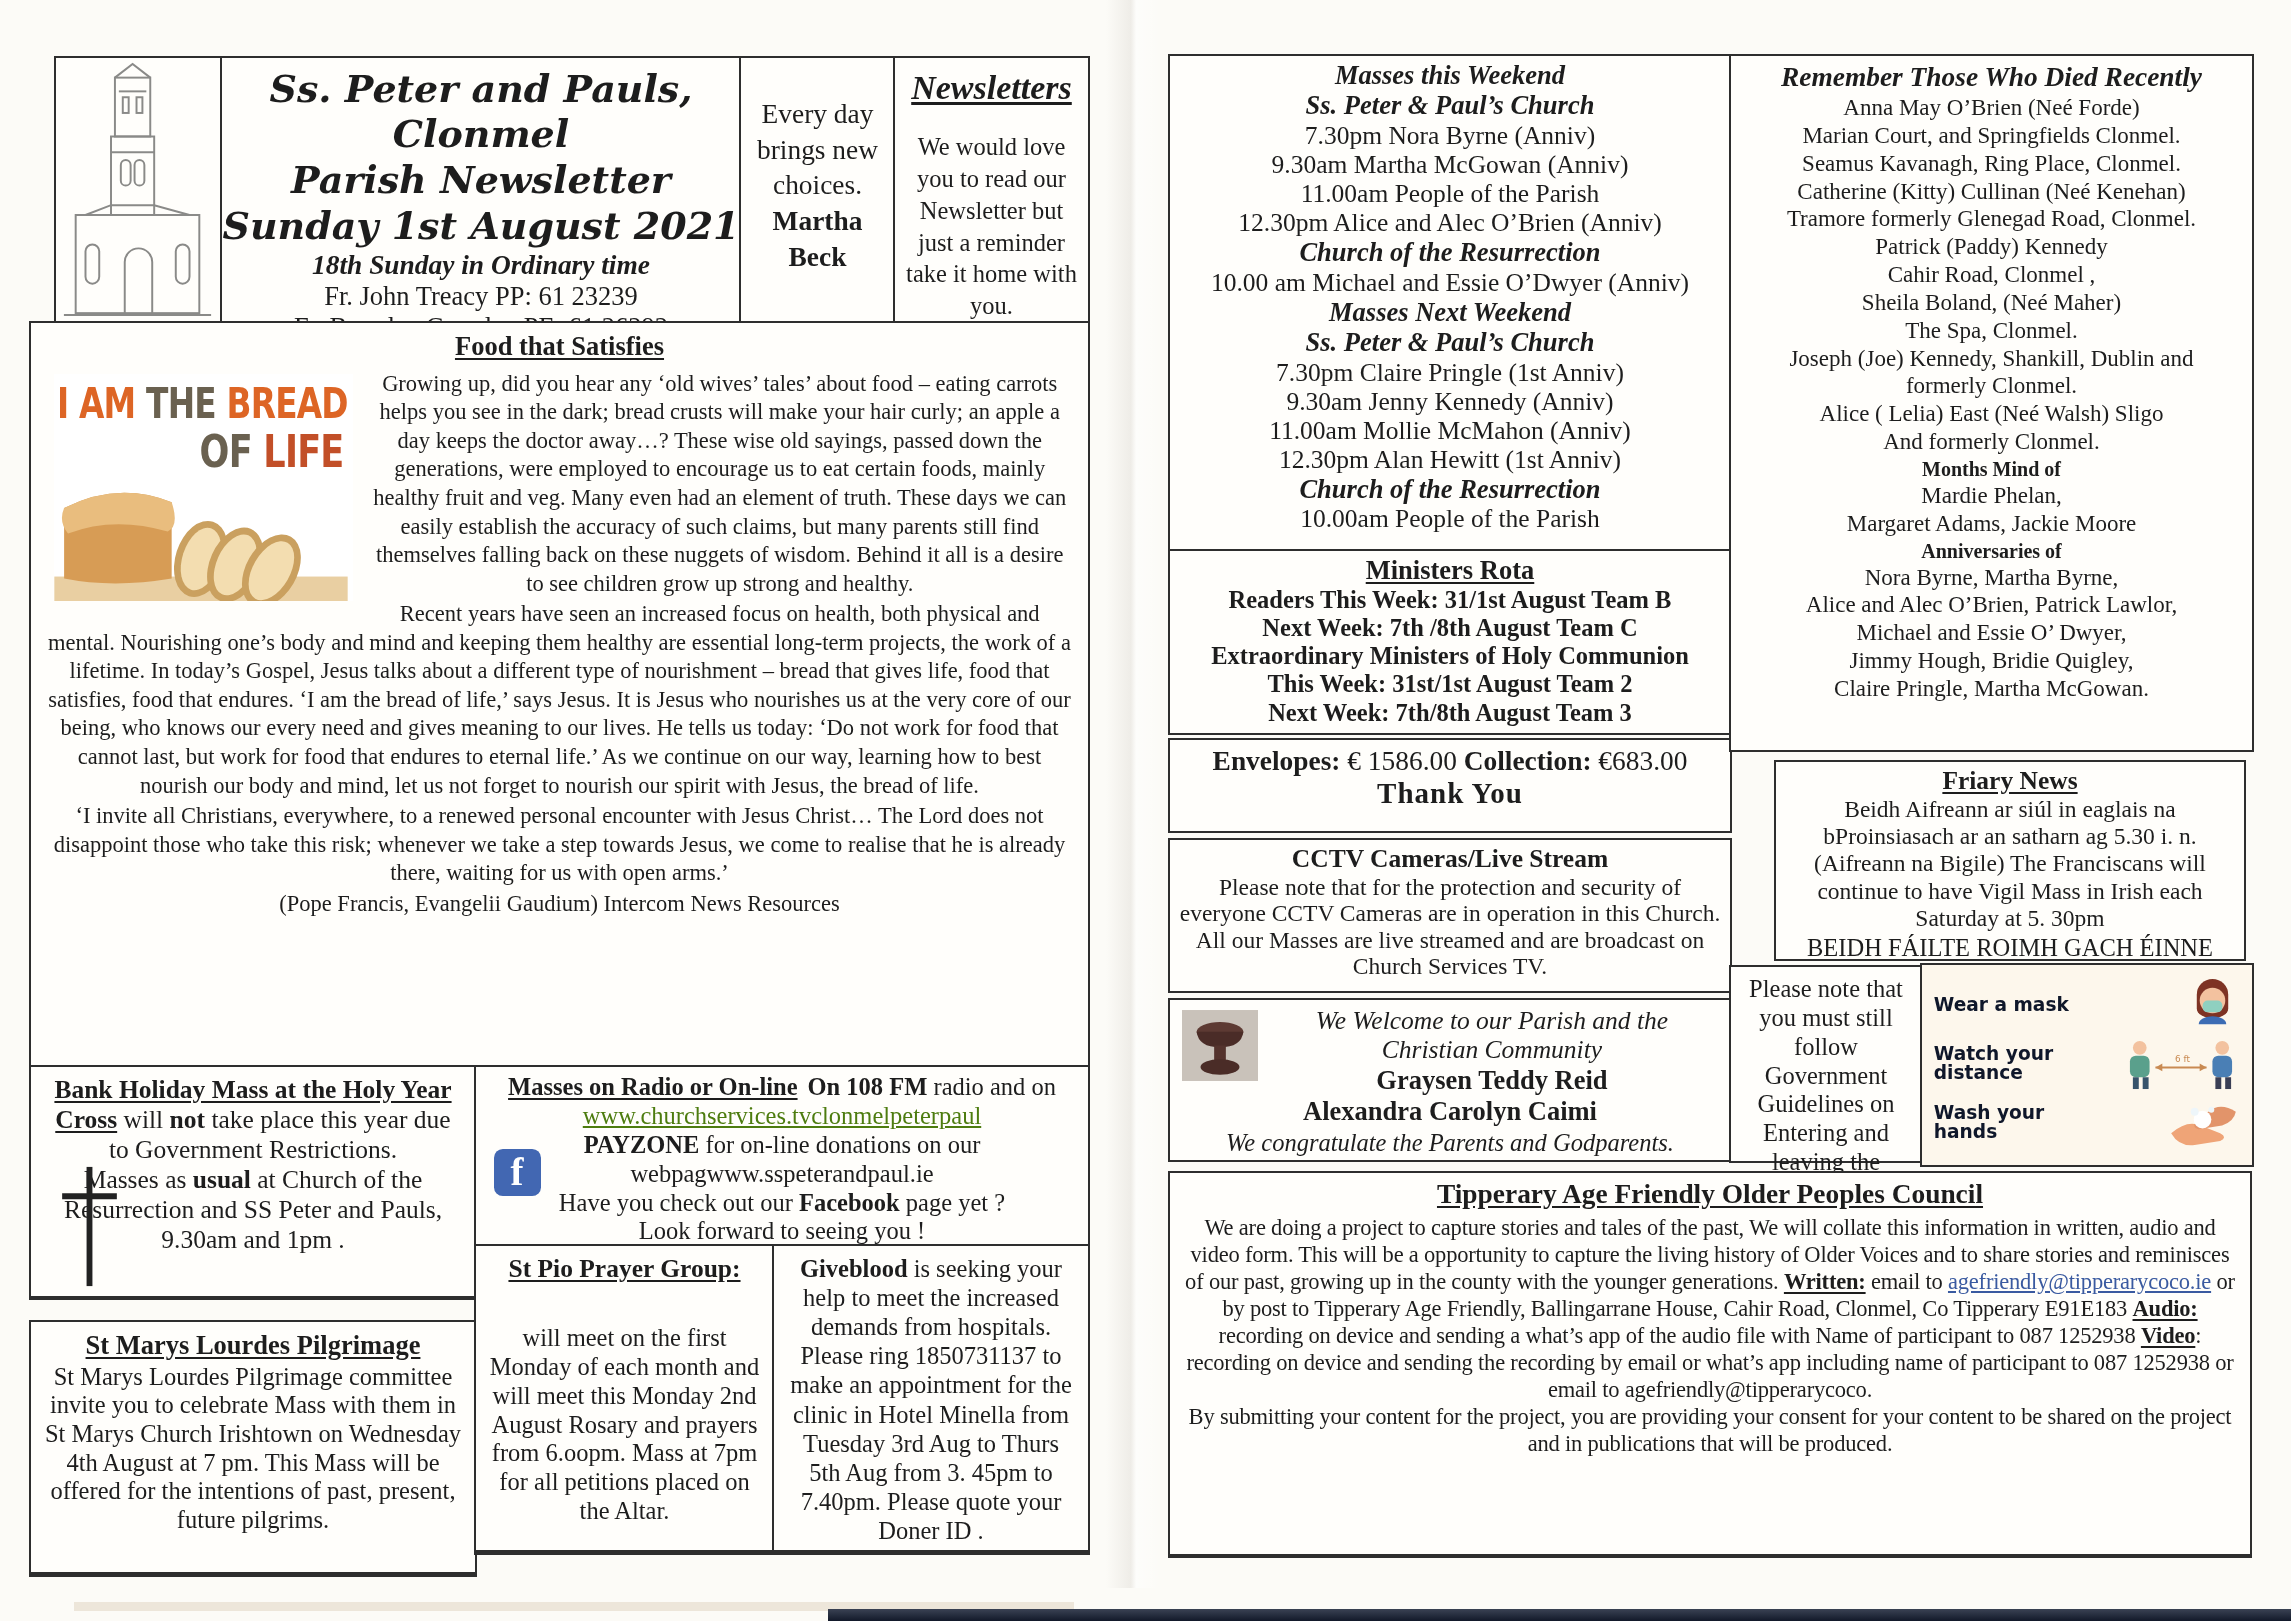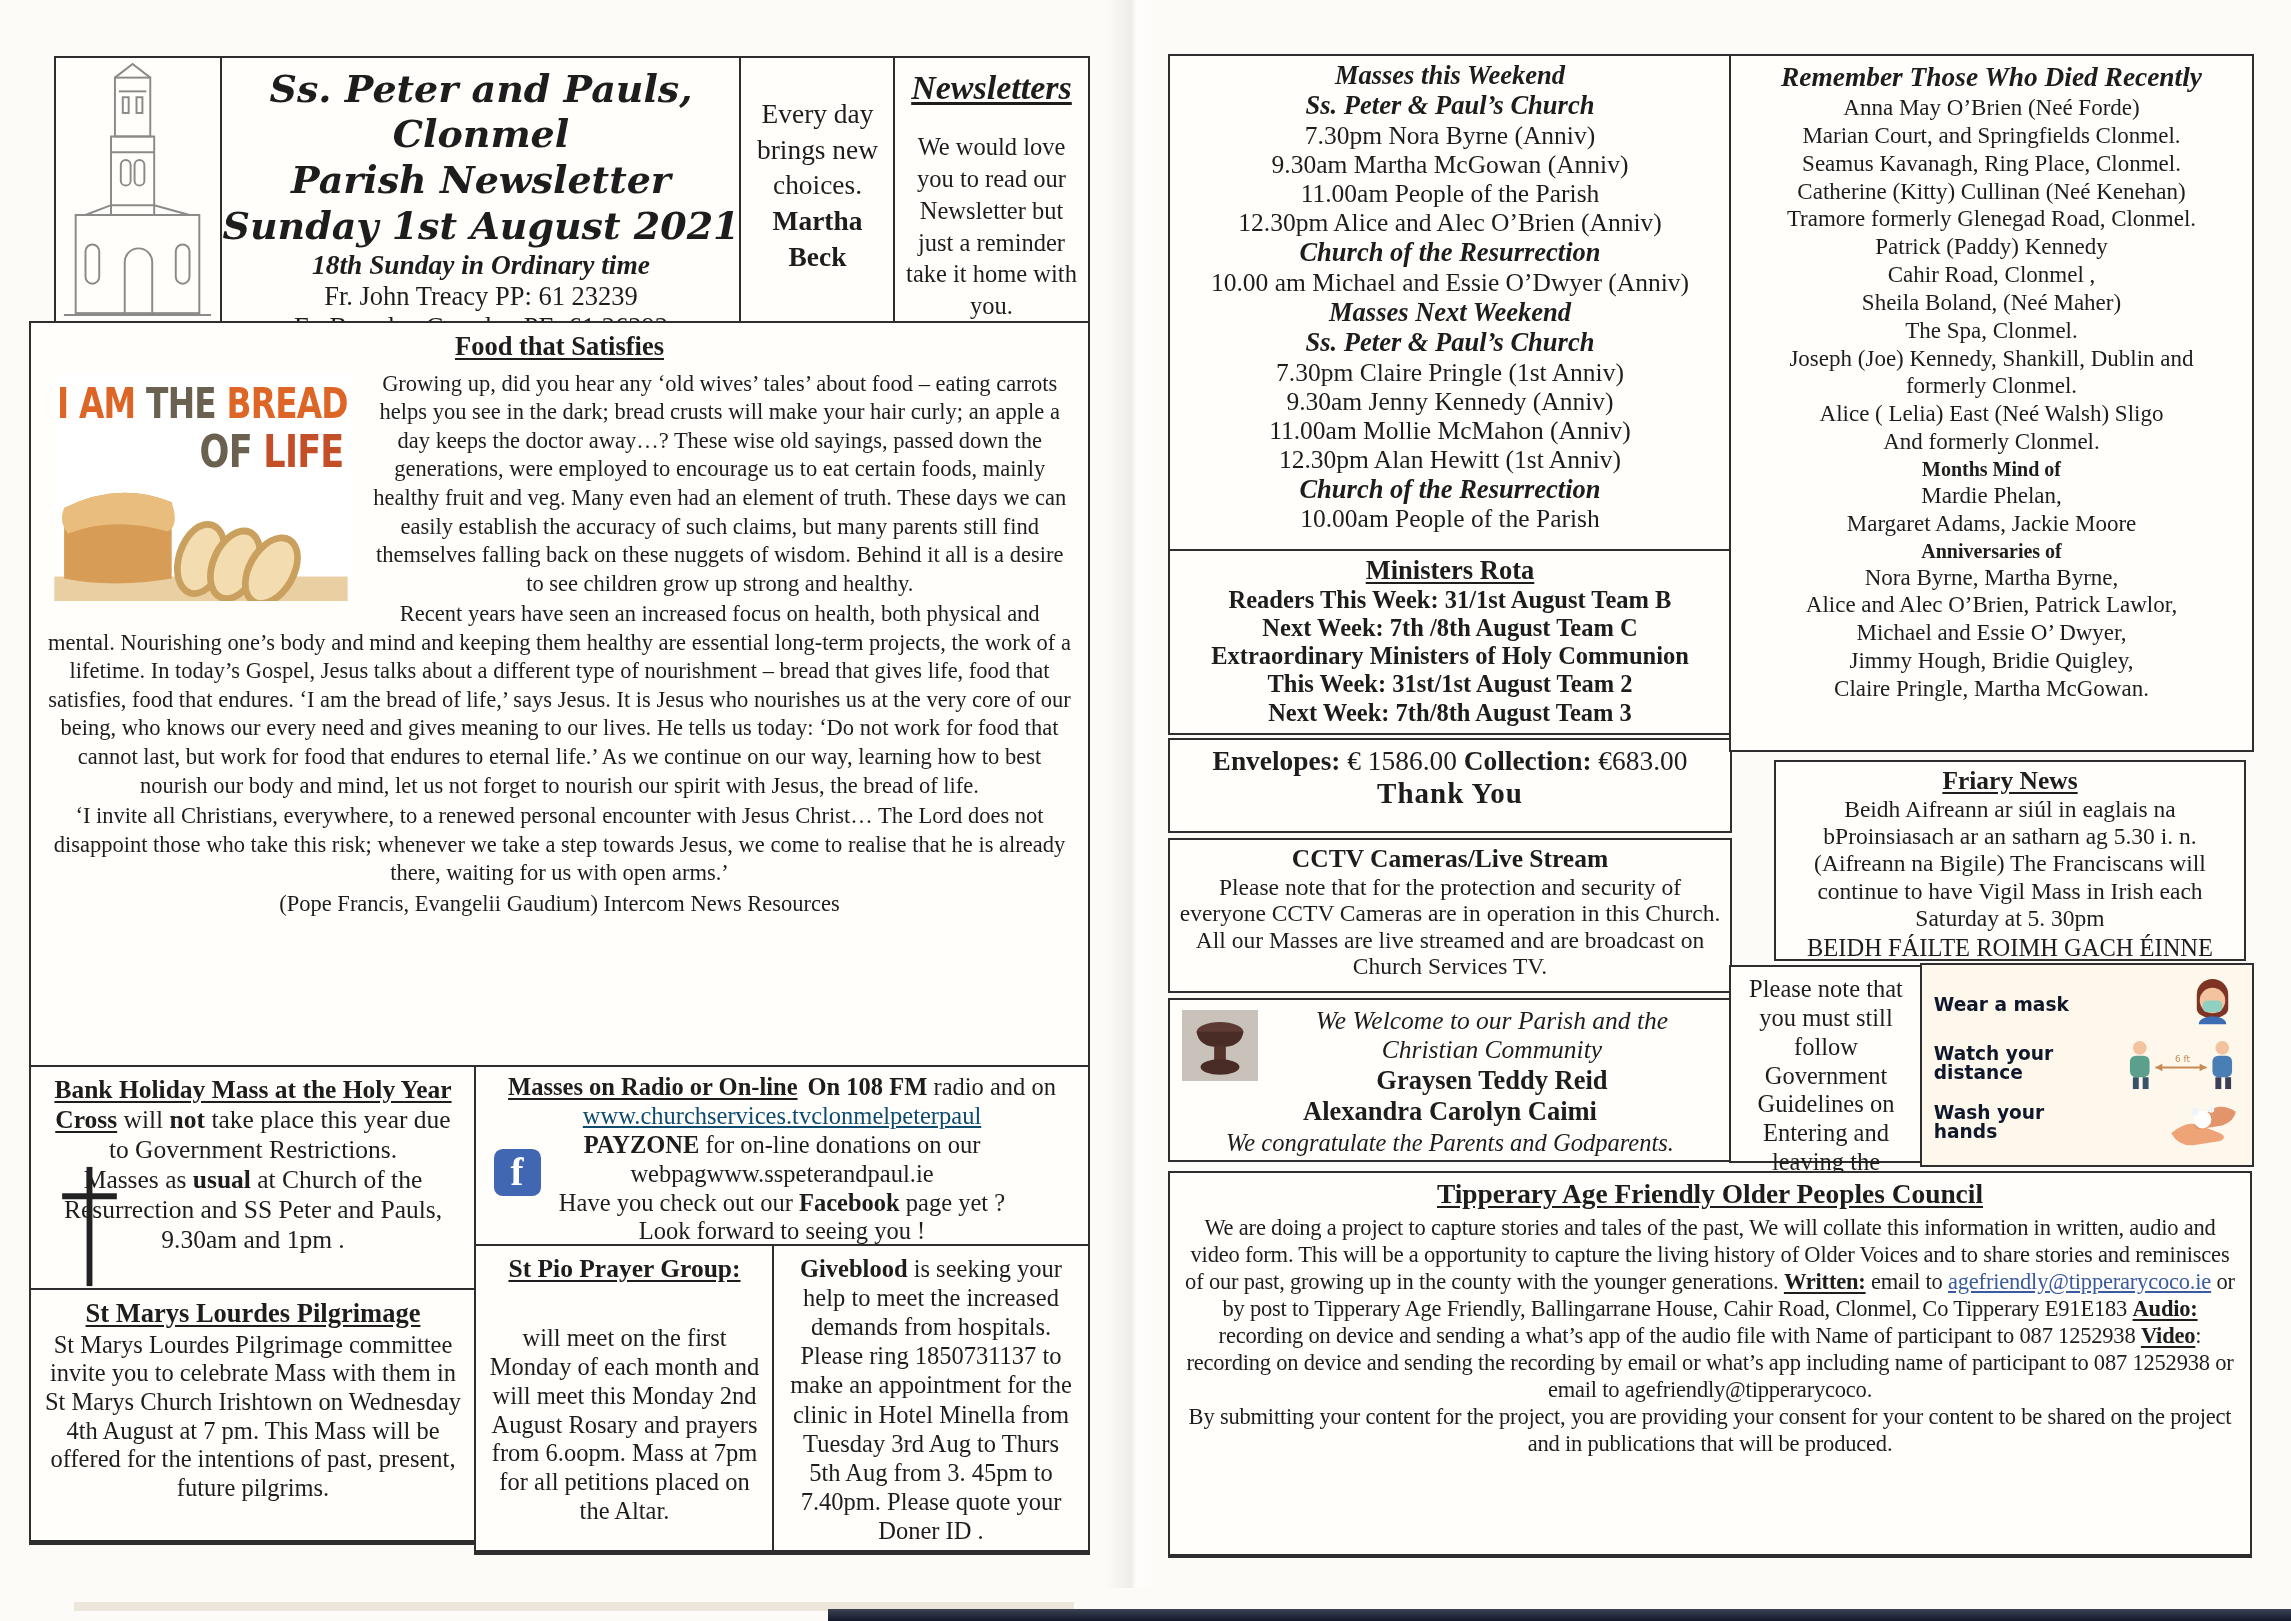"www.churchservices.tvclonmelpeterpaul" .lnk1 { color: #0c4a6e -> #4d7c0f }
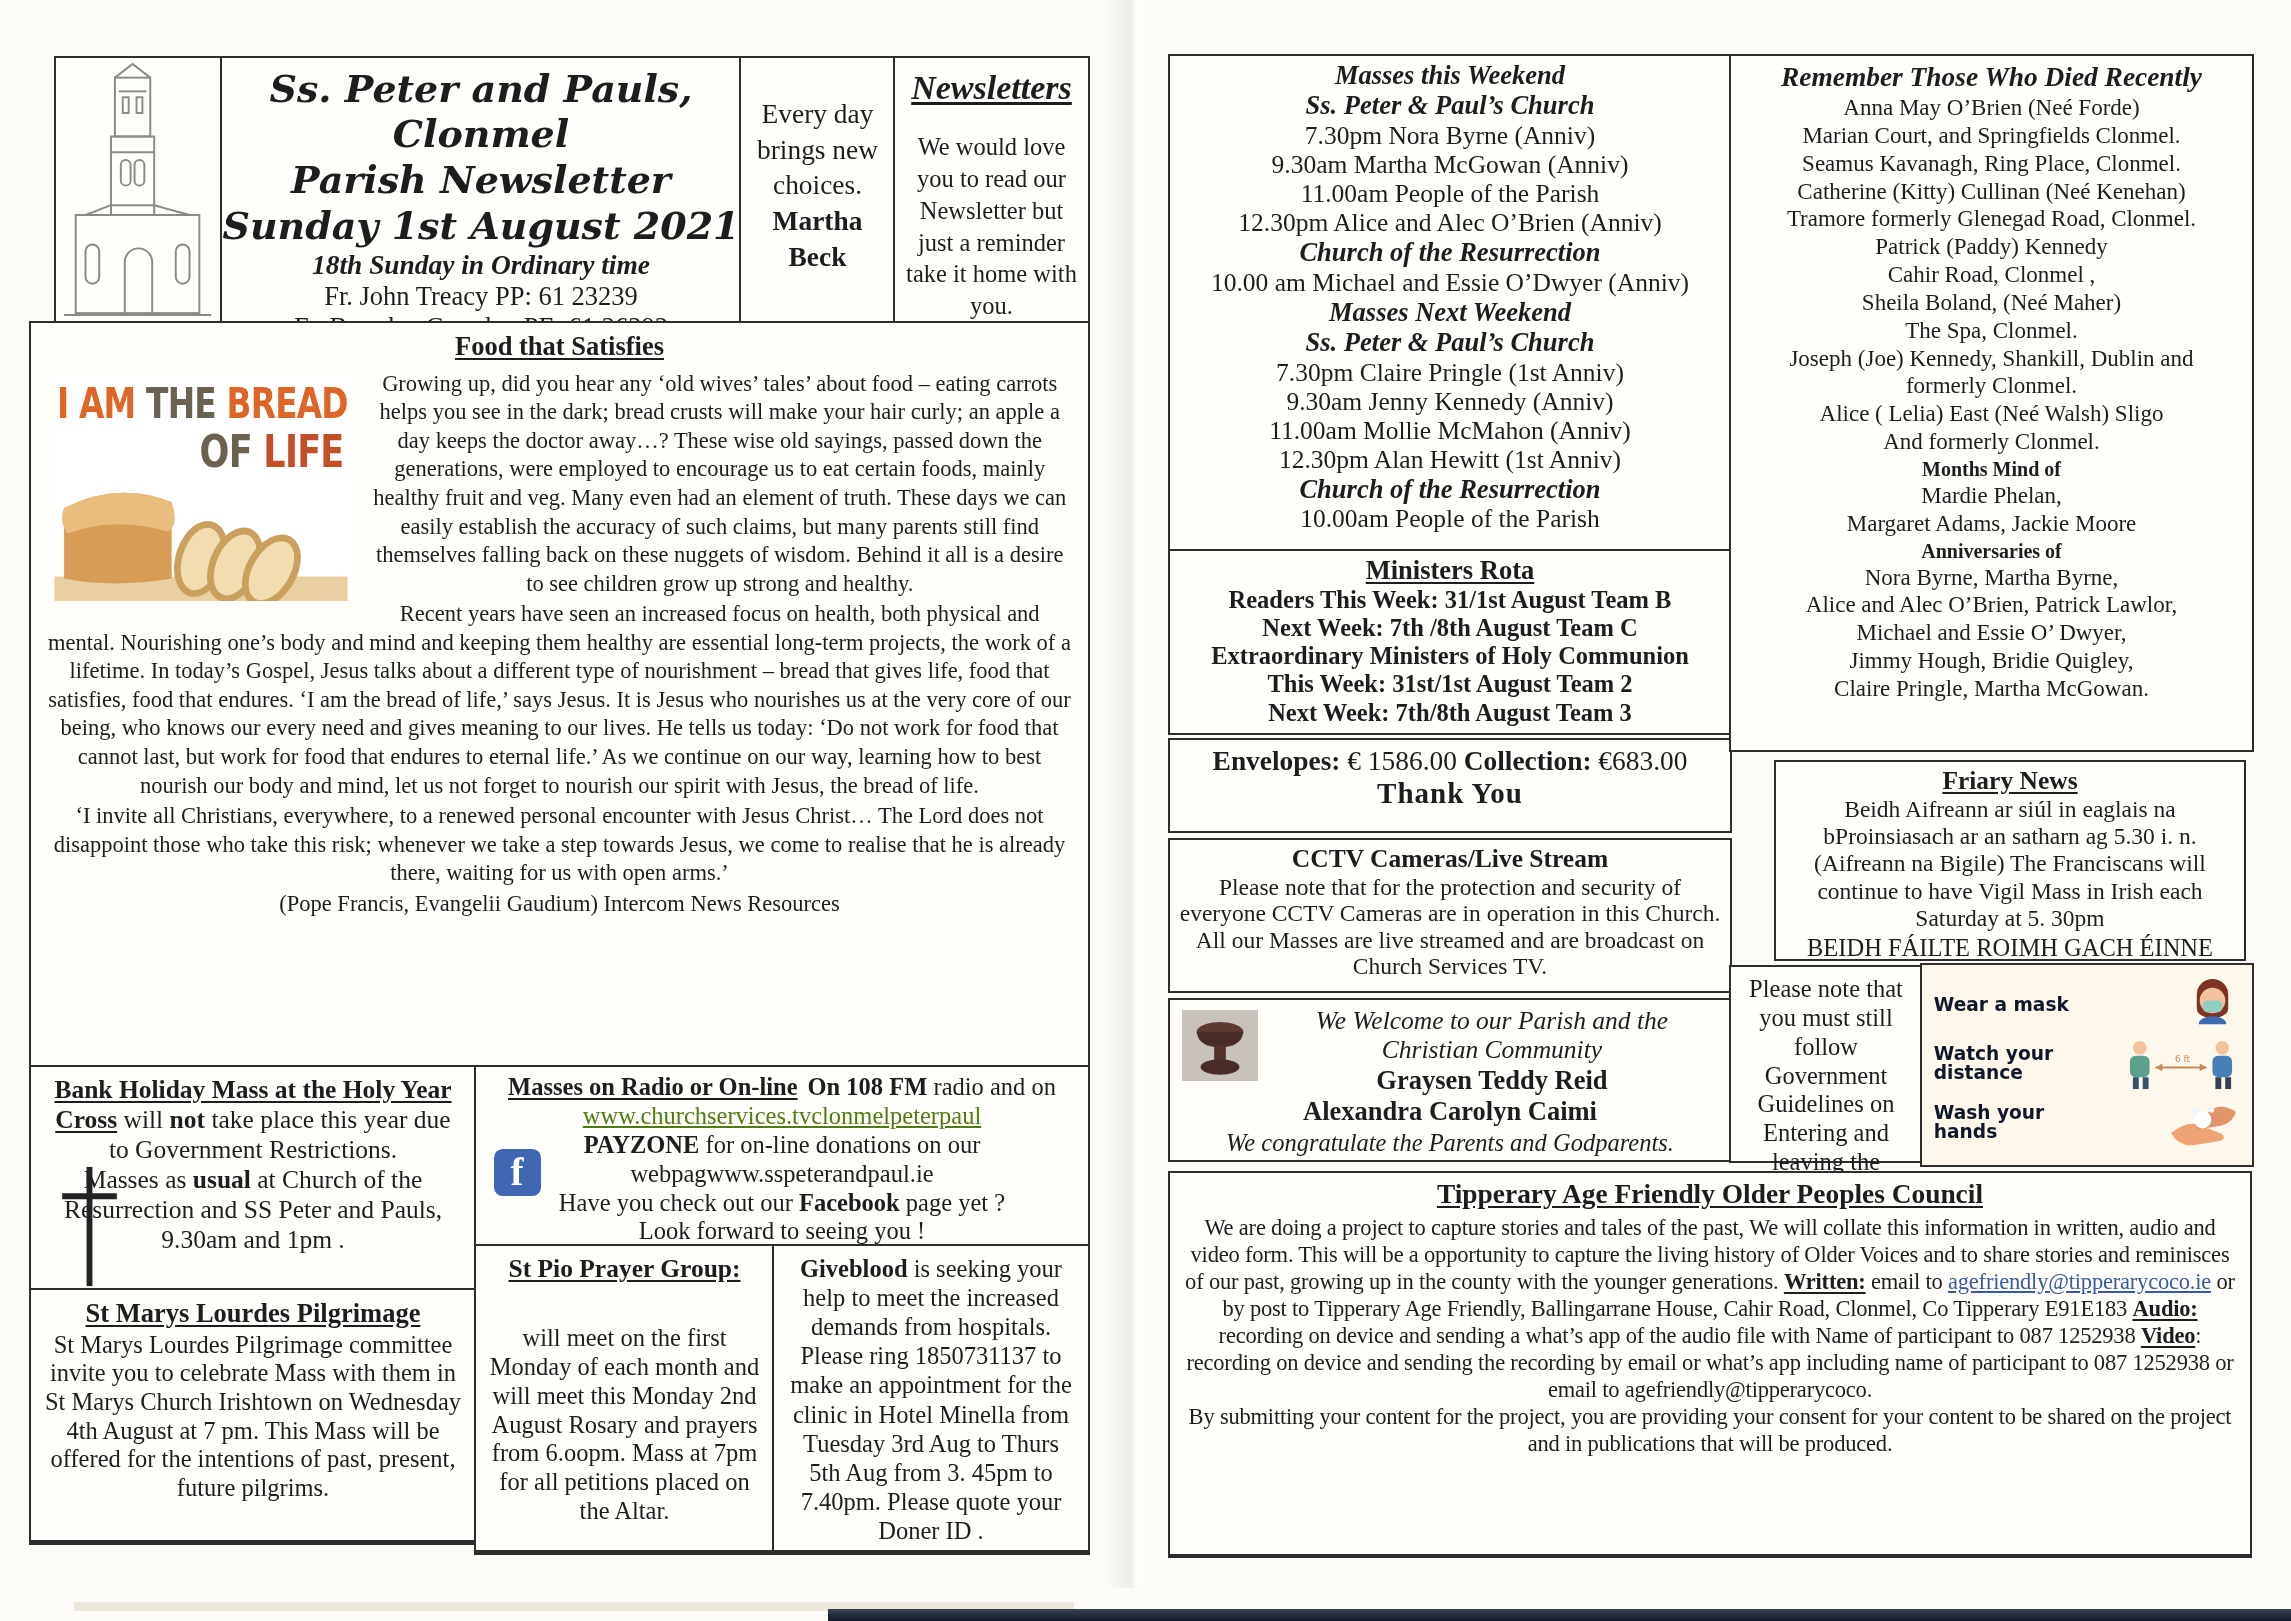"St Marys Lourdes Pilgrimage" .box-lourdes { top: 1288px -> 1320px }
